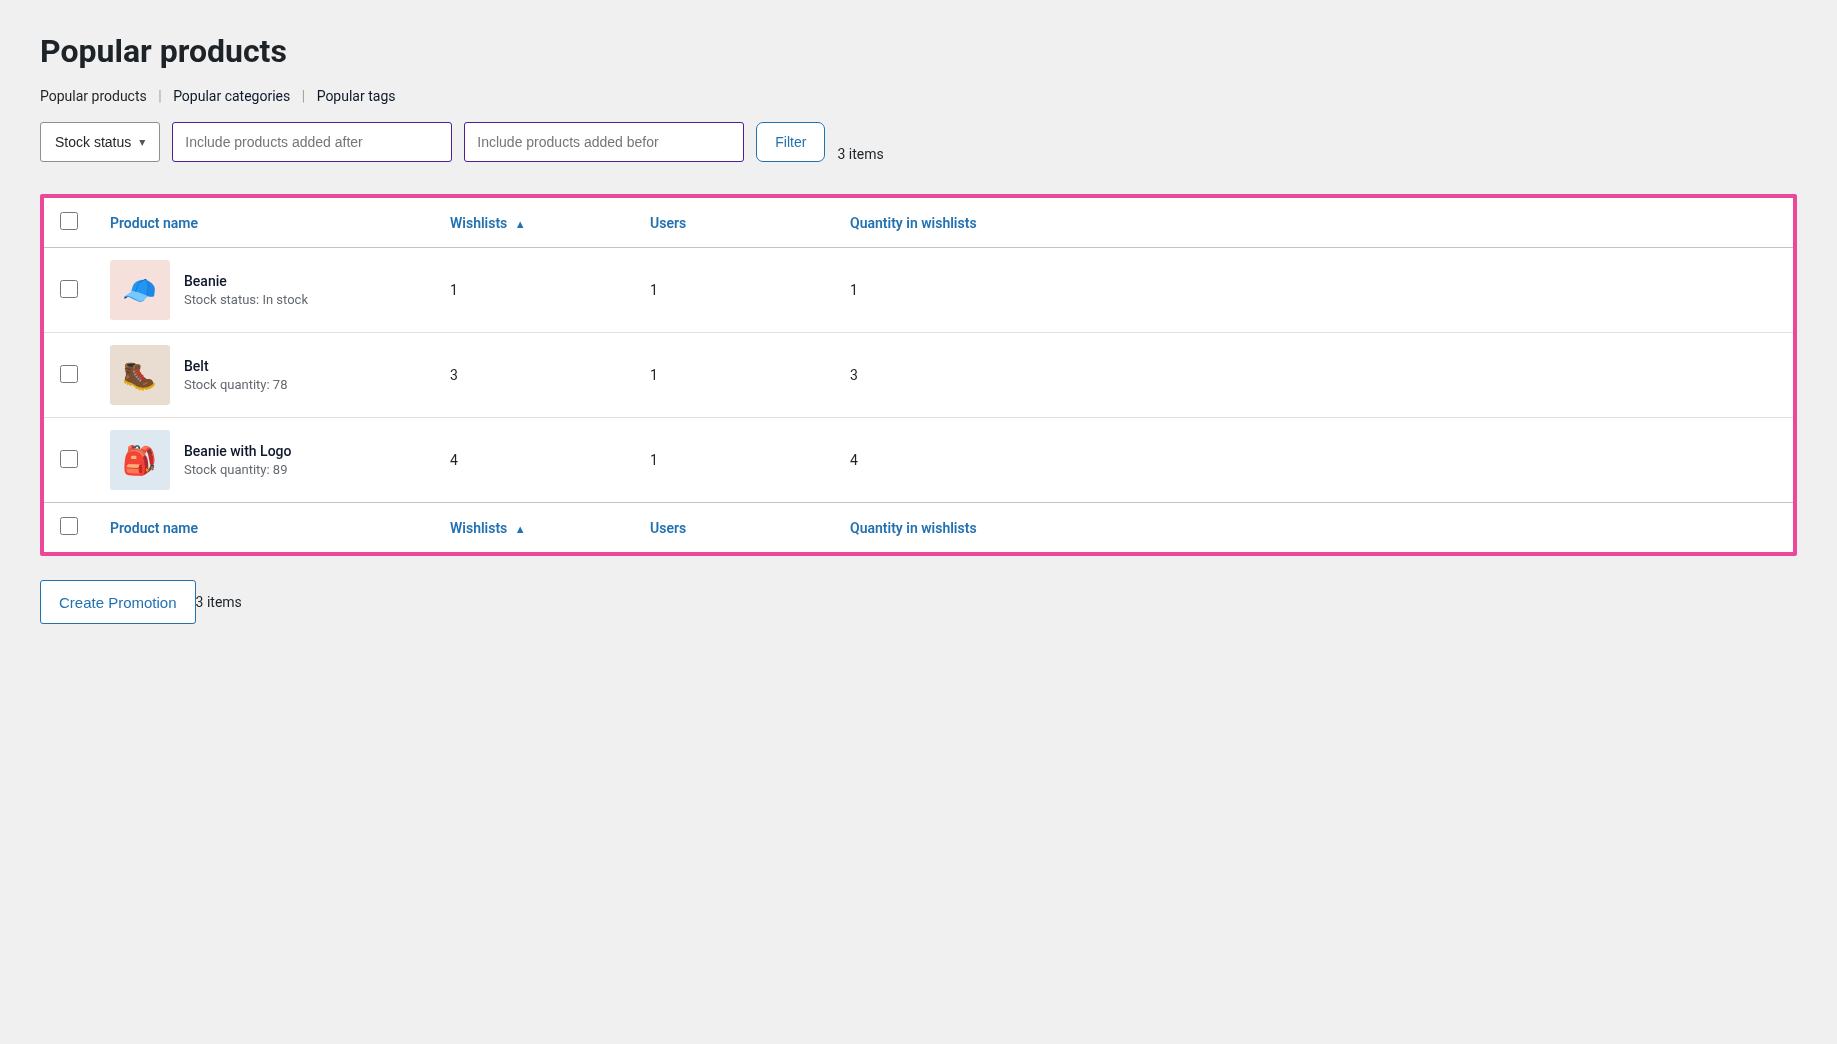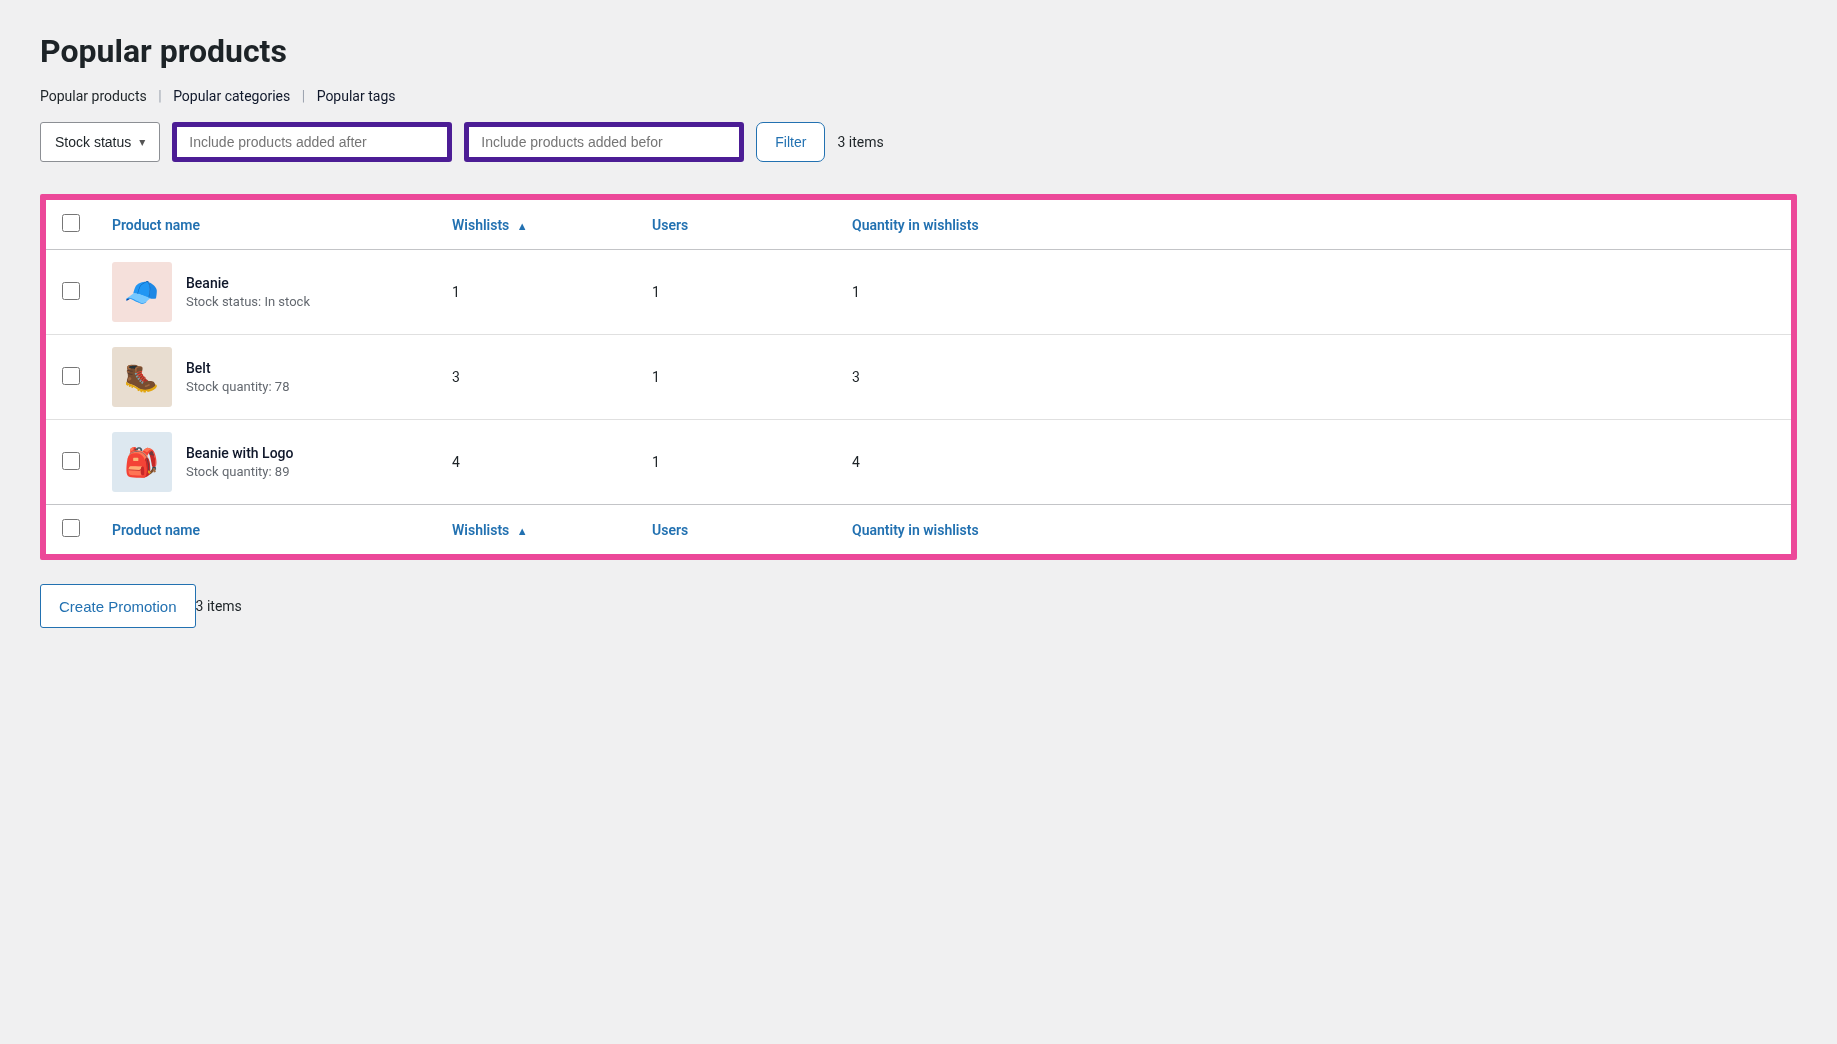"Stock status" .second-row { align-items: center -> flex-end }
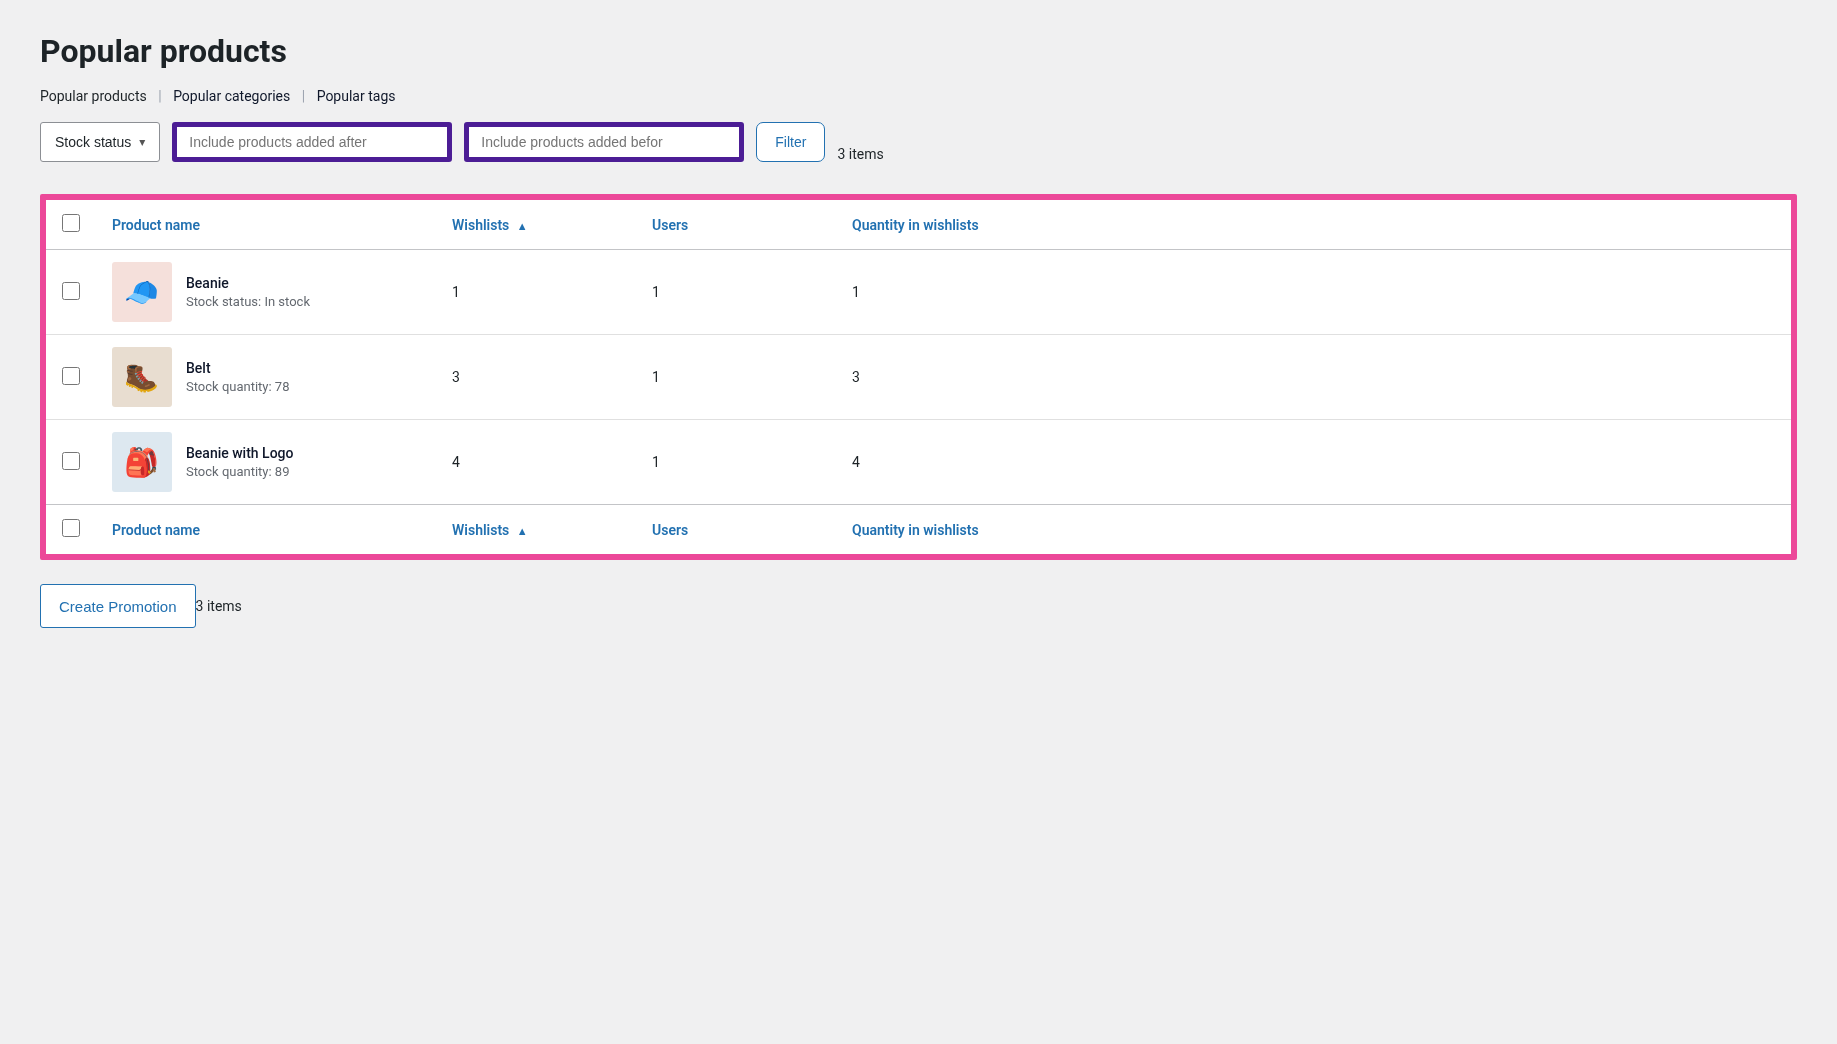"Include products added after" .date-input { border: 5px solid #4c1d95 -> 1px solid #4c1d95 }
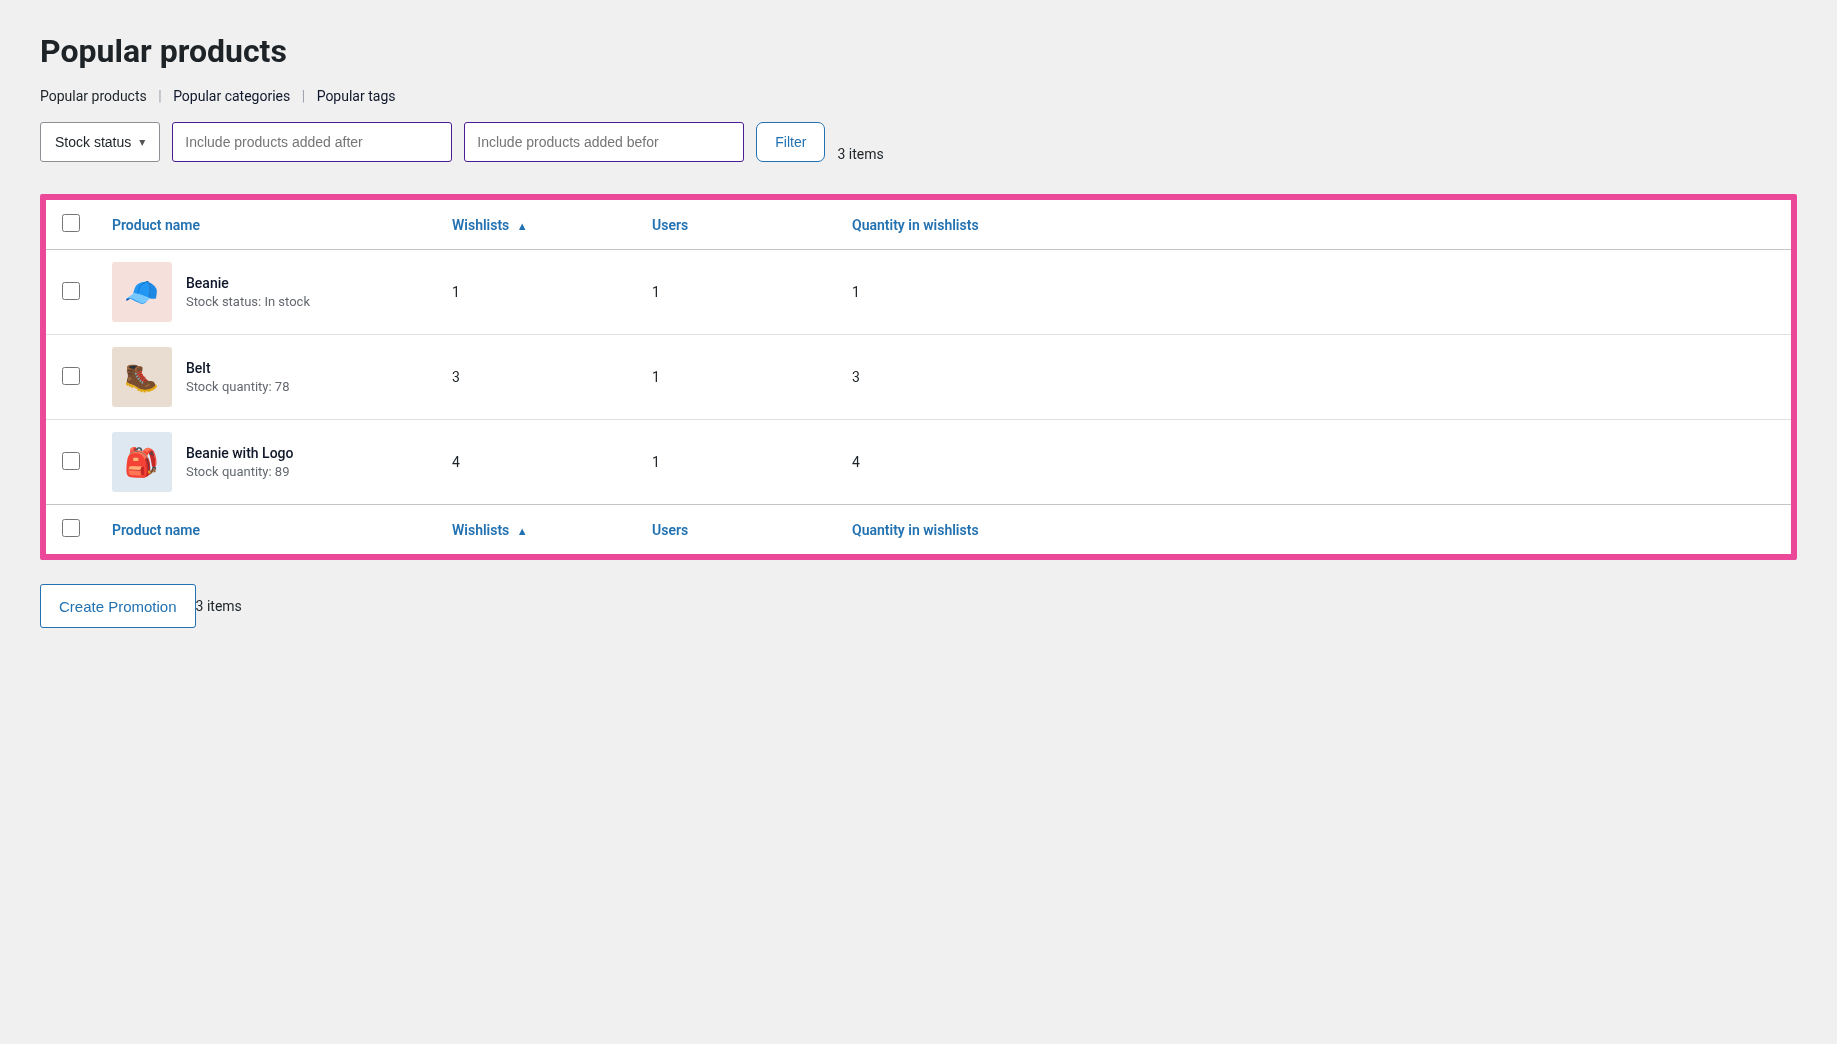"Product name" .table-wrap { border: 6px solid #ec4899 -> 4px solid #ec4899 }
